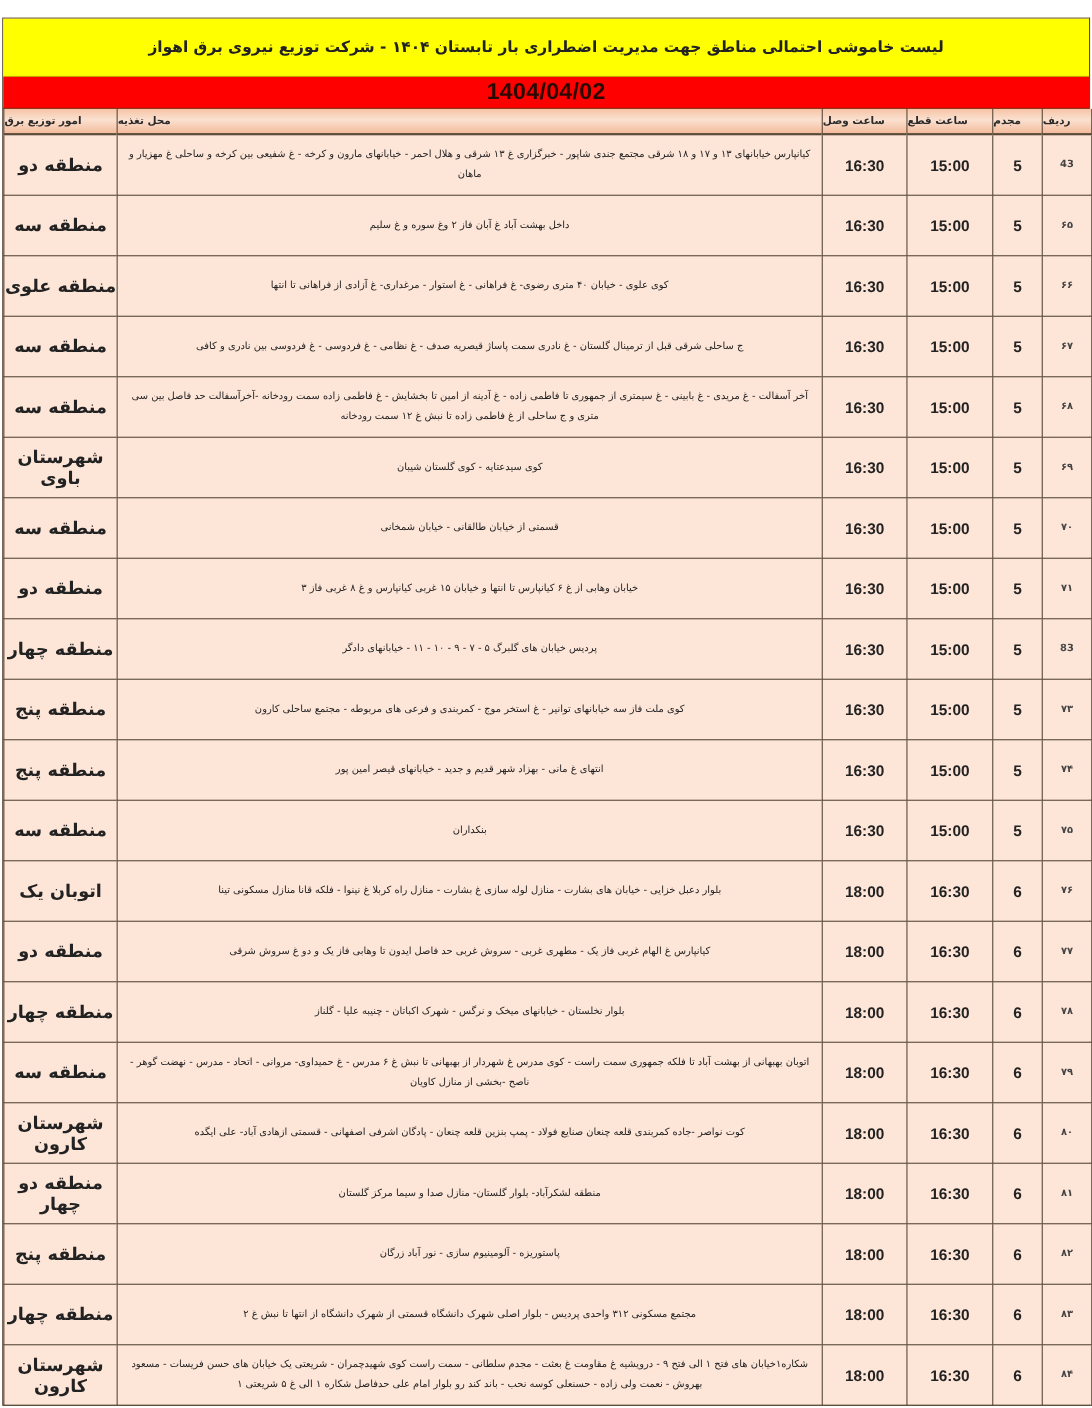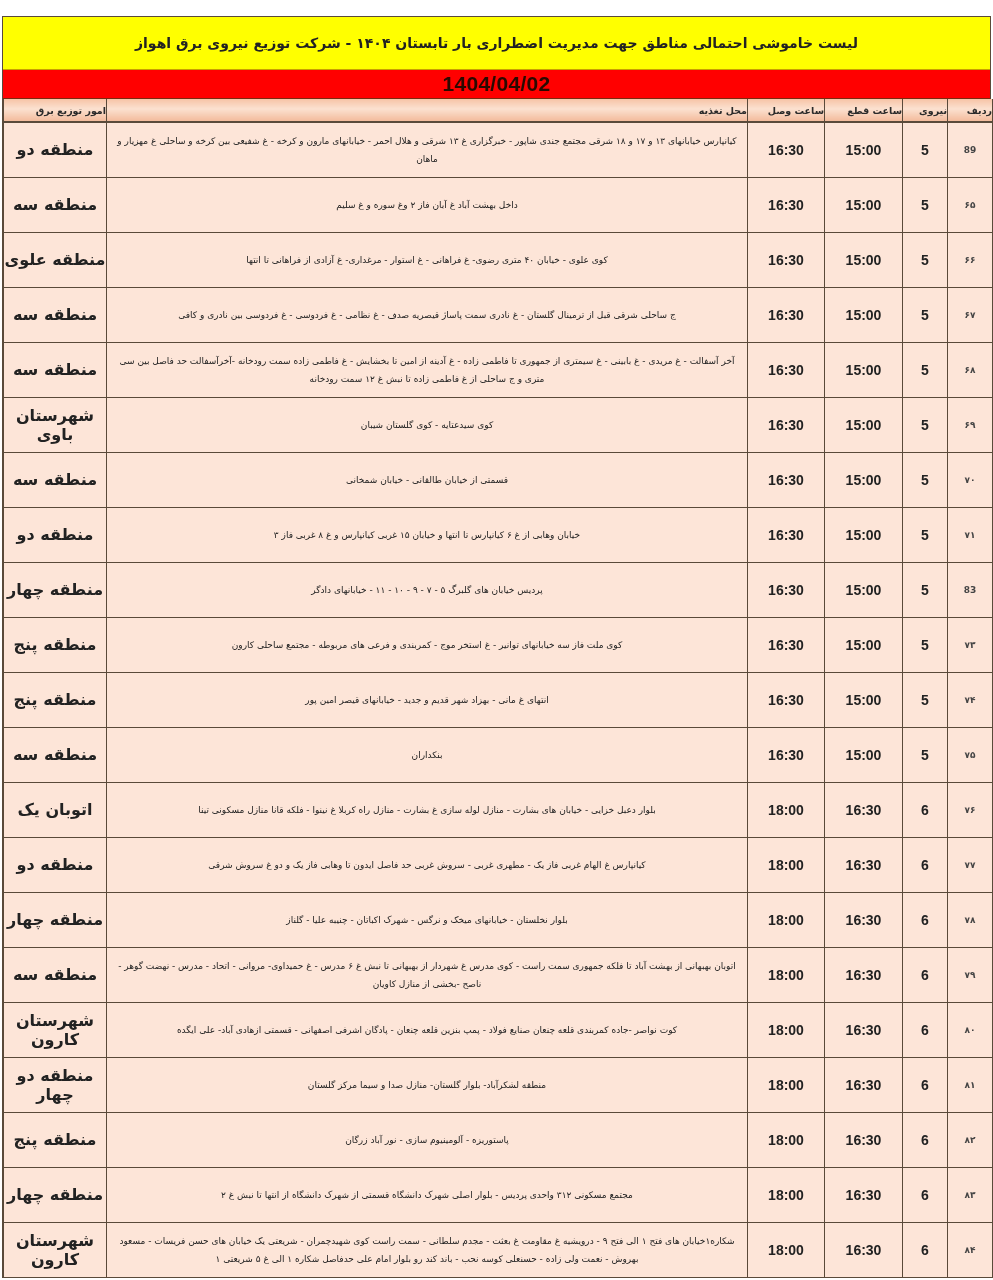"امور توزیع برق" th { text-align: right -> left }
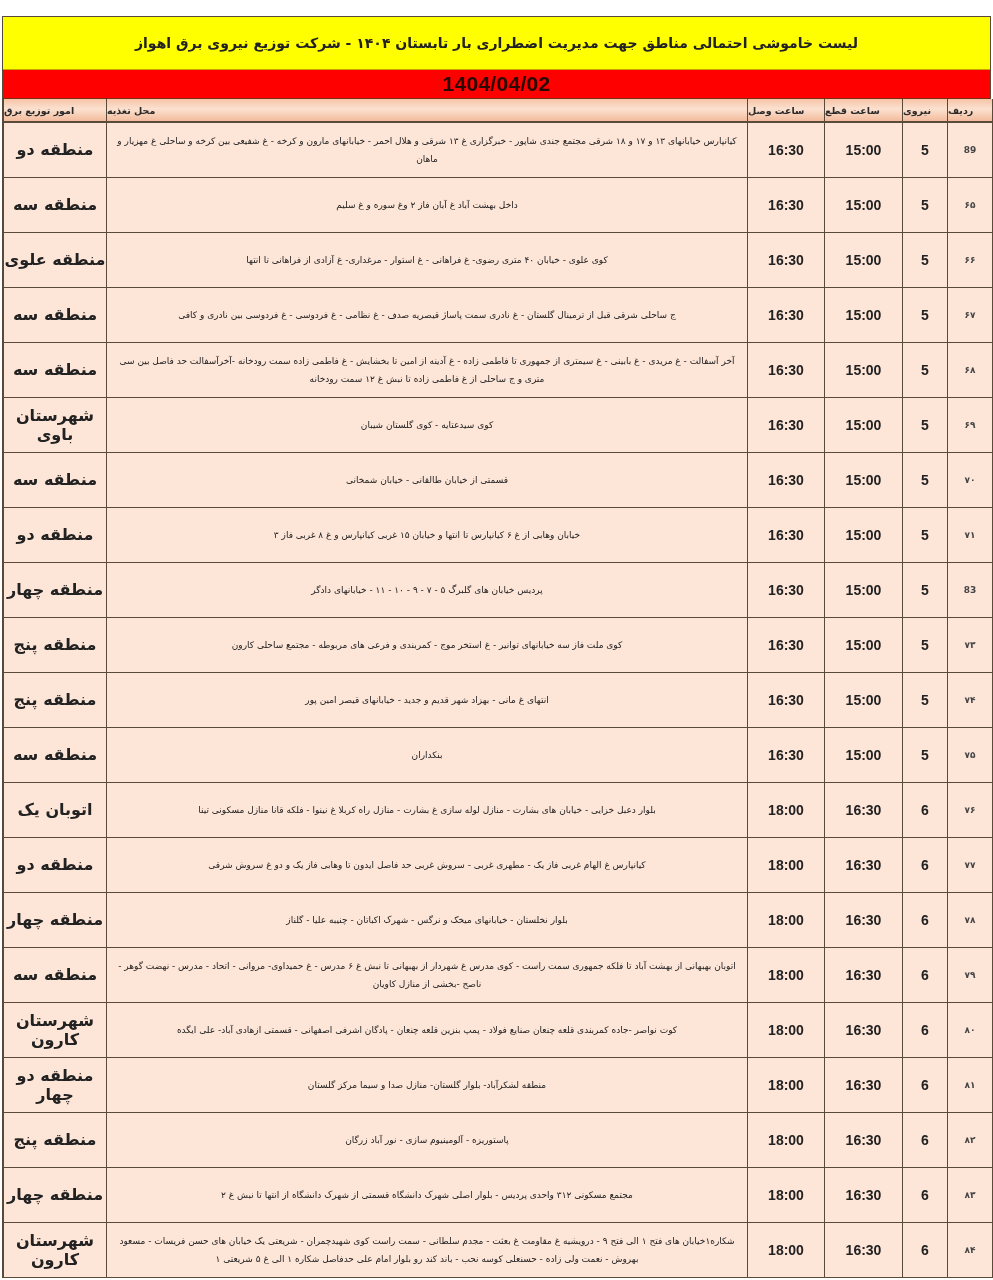"نیروی" th { text: نیروی -> مجدم }
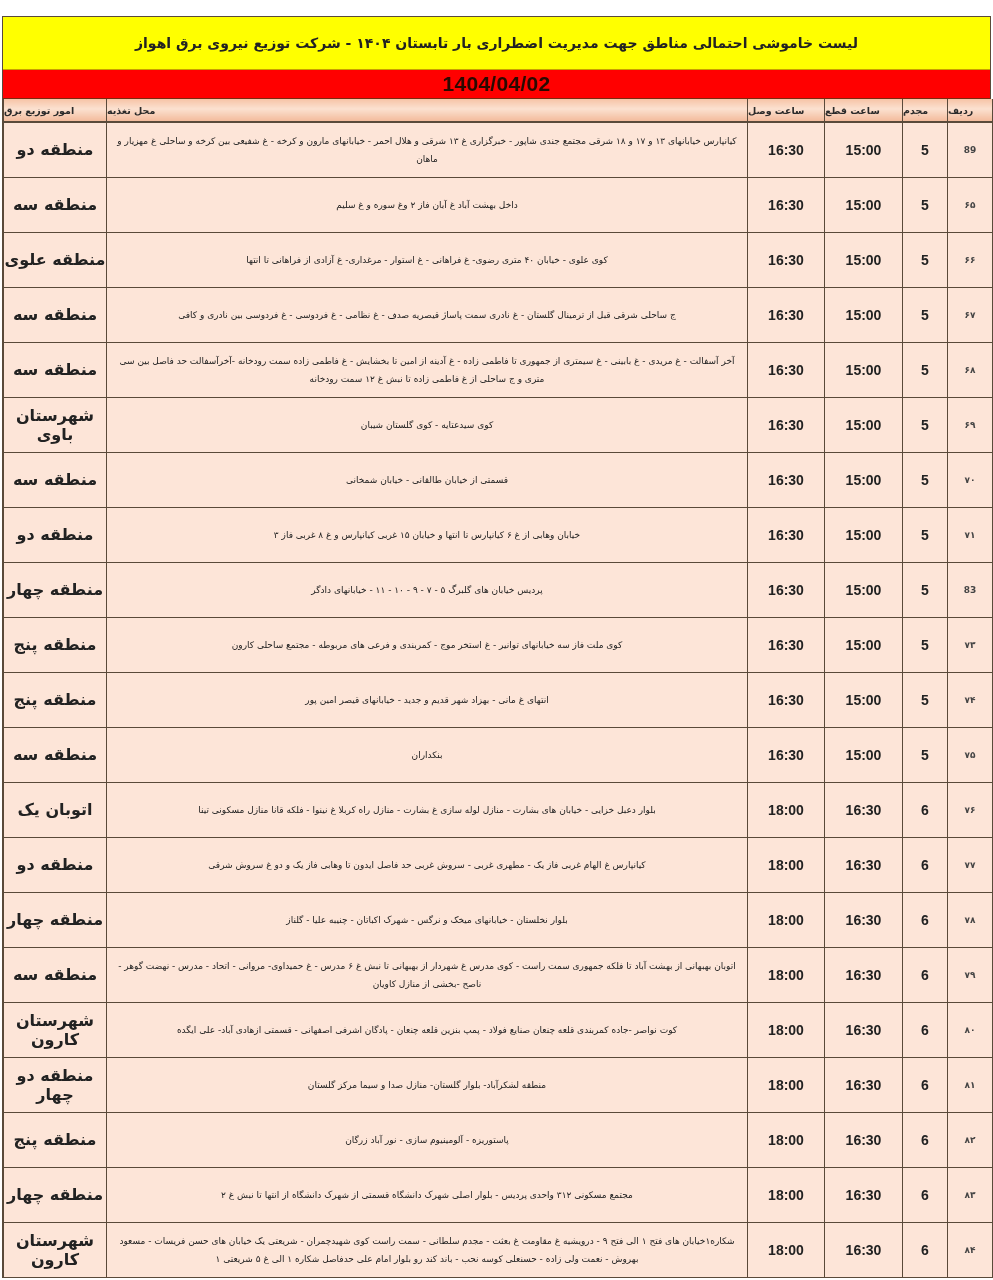"89" td.rownum { text: 89 -> 43 }
